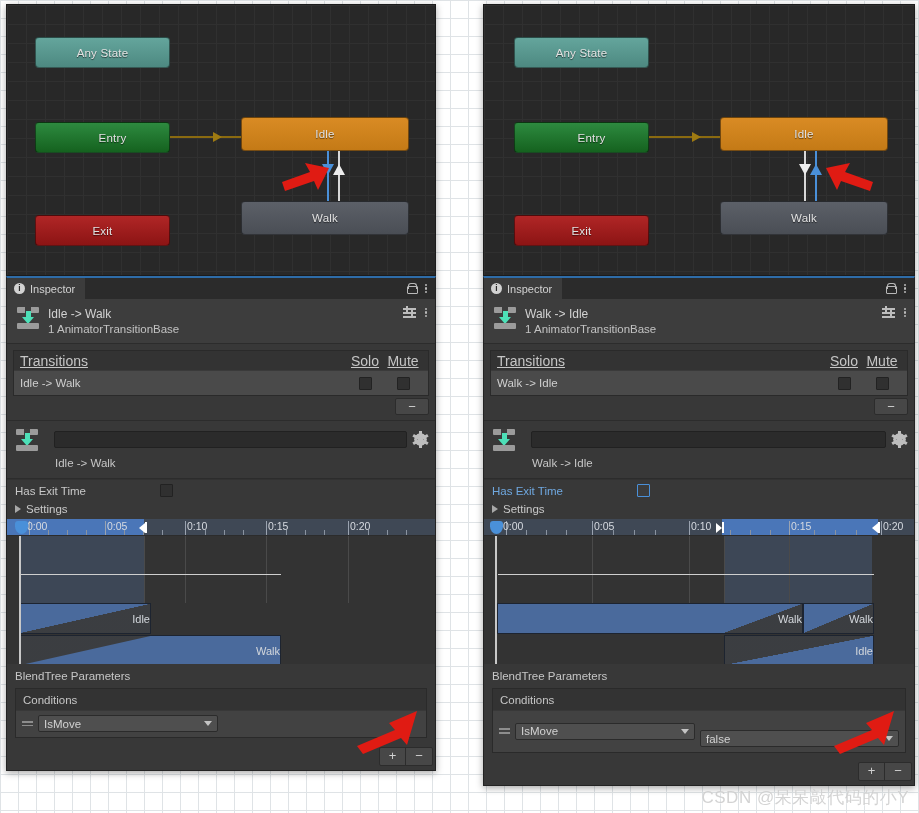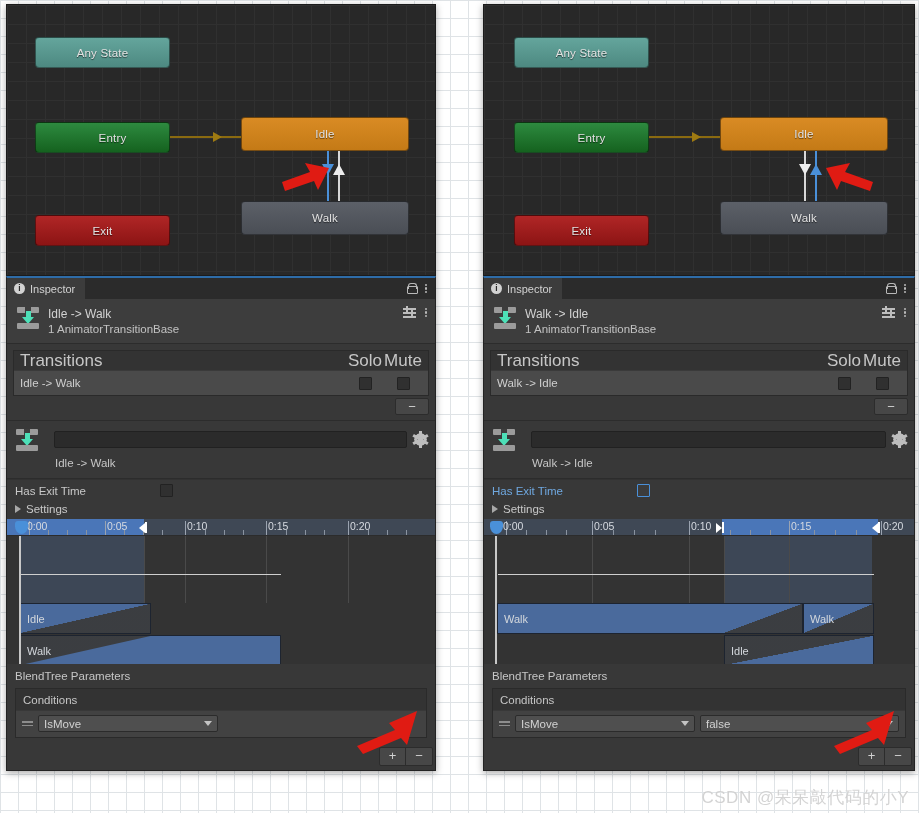"Transitions" .list-head { font-size: 17px -> 14px; text-decoration: none -> underline }
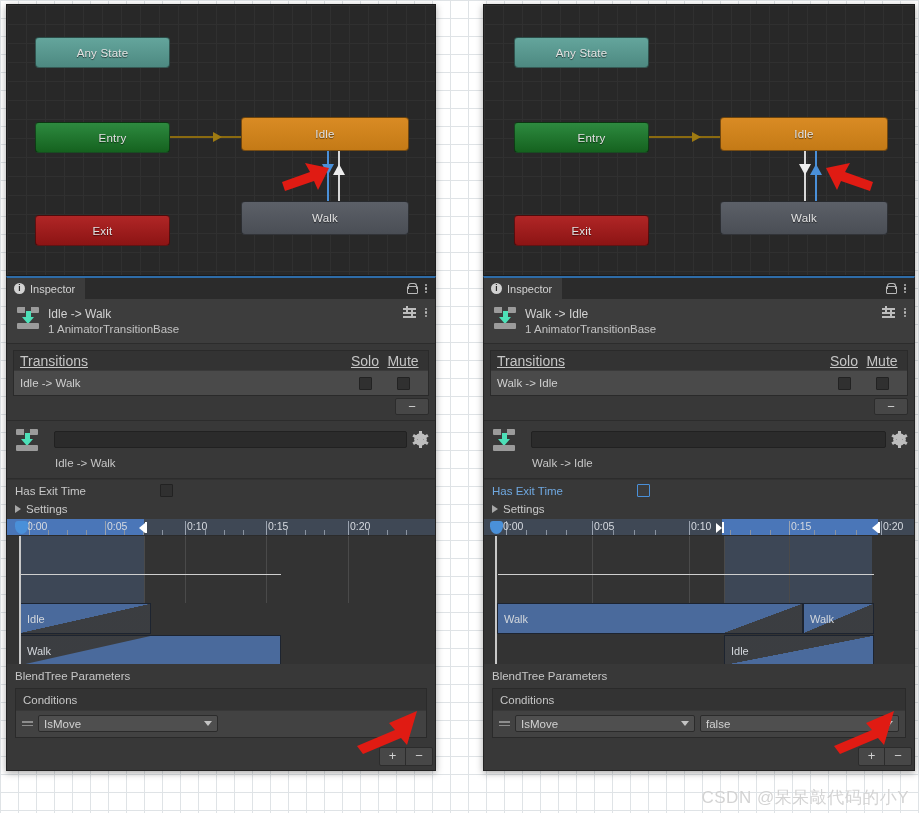"0:00" .timeline { text-align: none -> right }
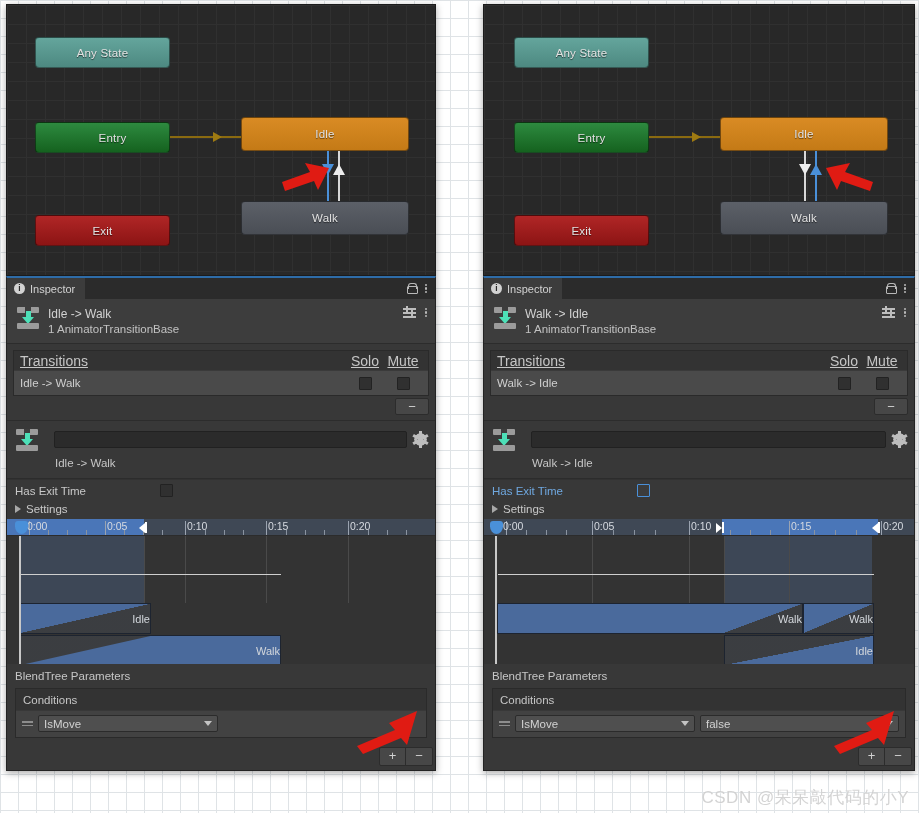"false" span.dropdown { margin-top: none -> 15px }
